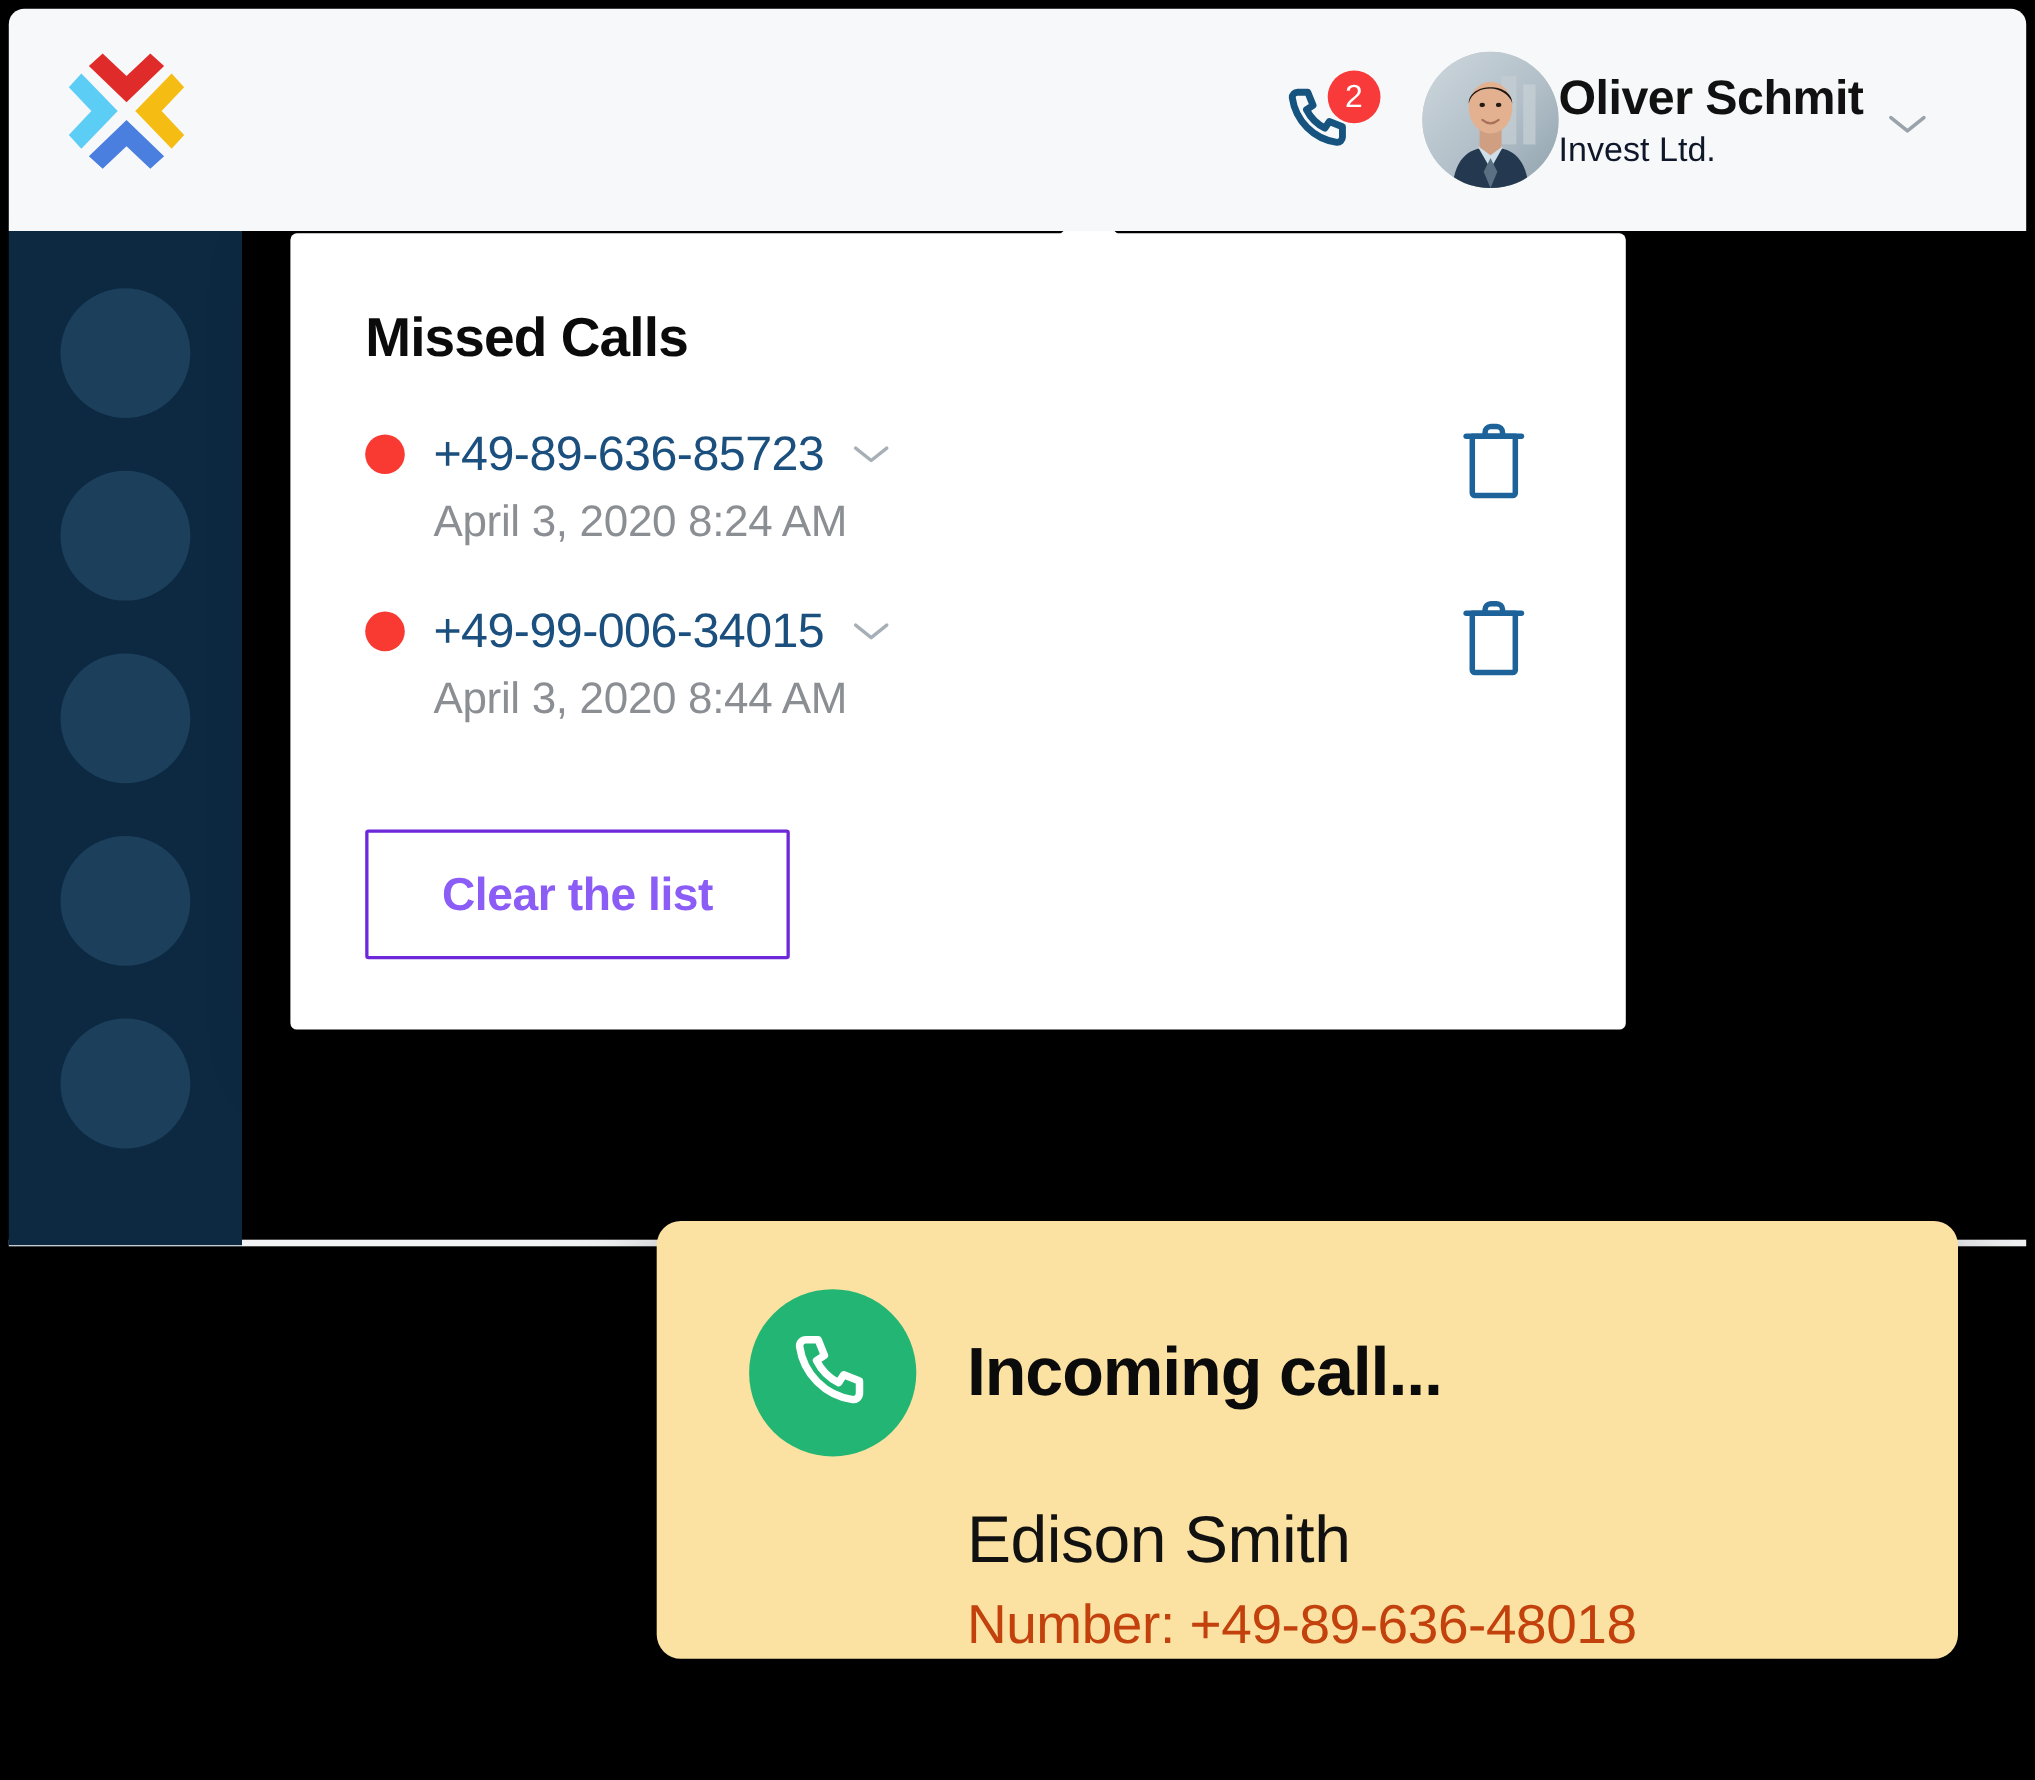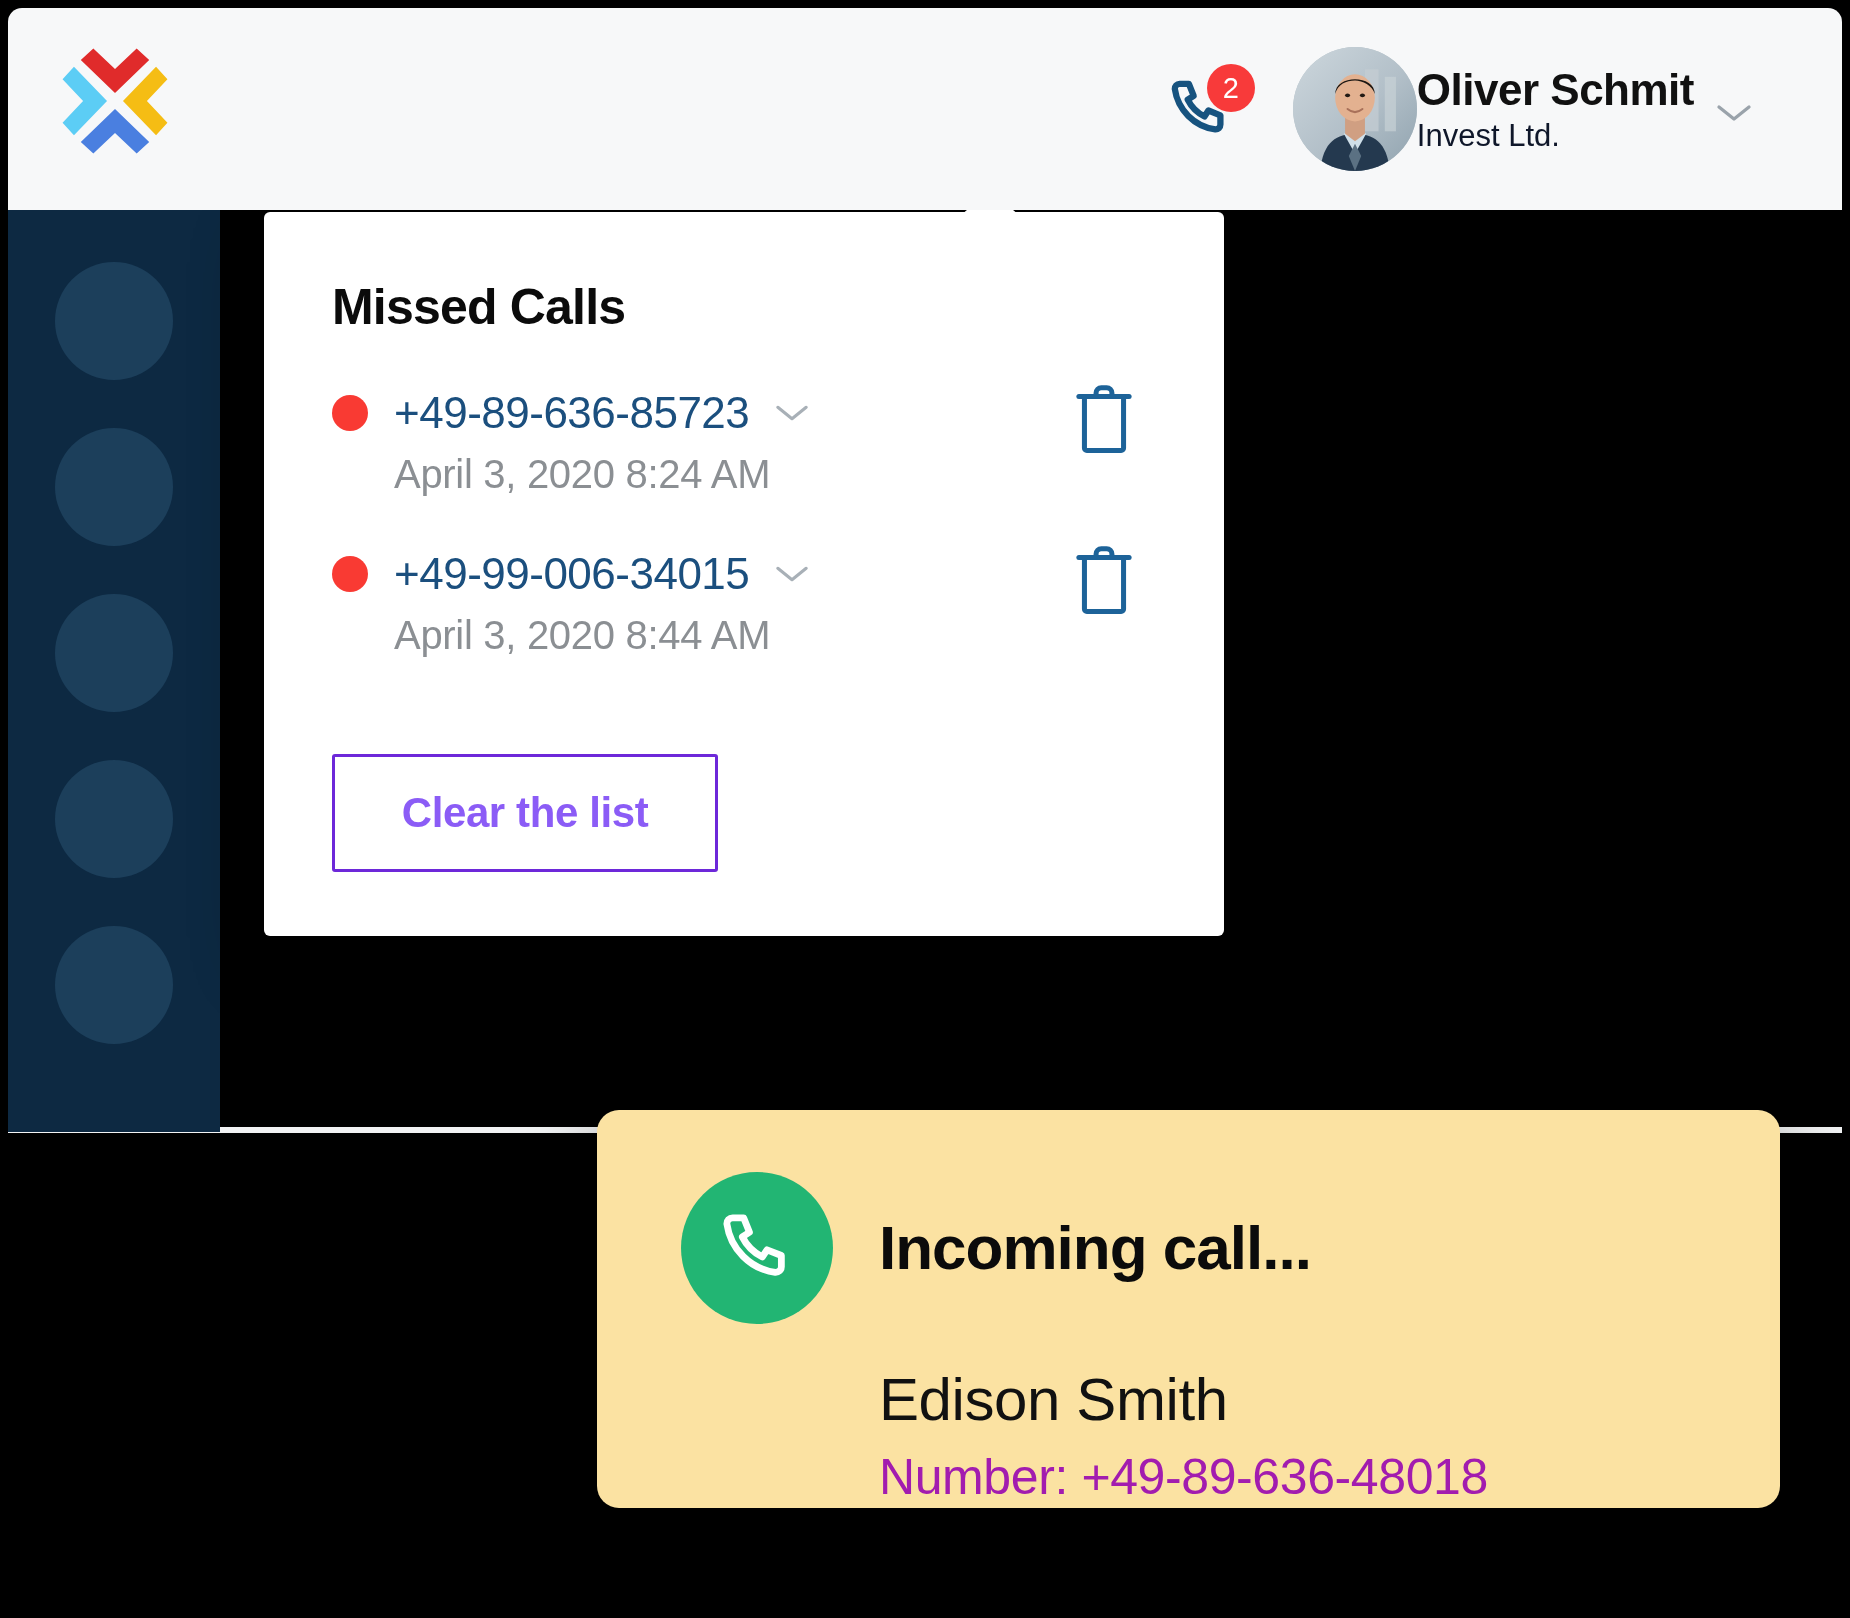"Missed Calls" .dropdown { width: 960px -> 1214px }
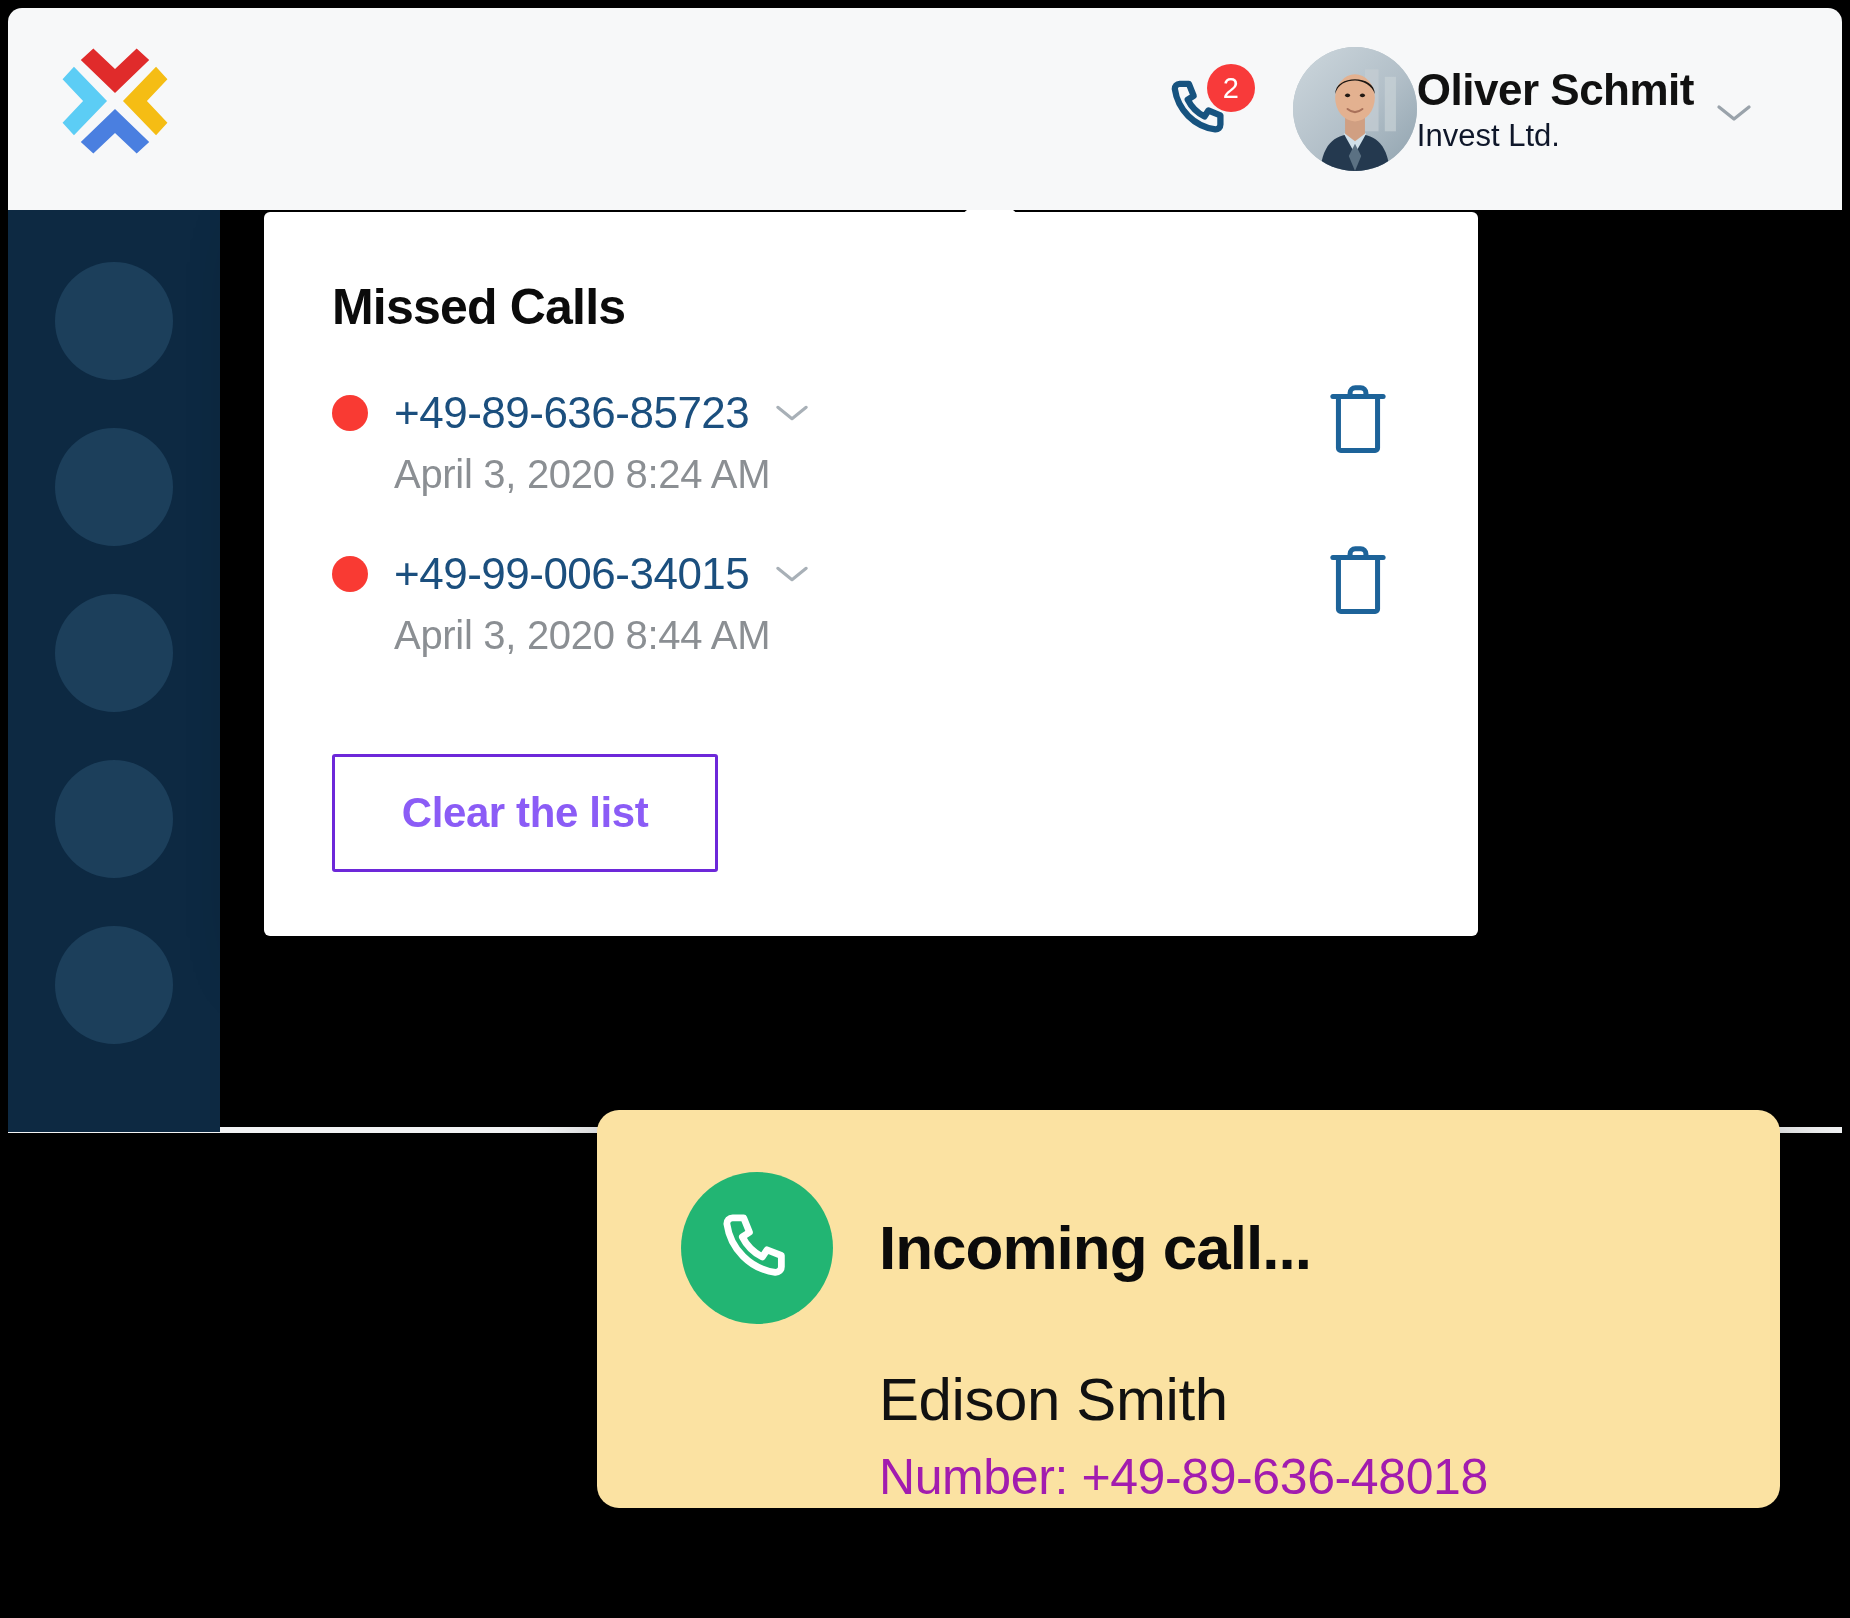"Number: +49-89-636-48018" .toast-number { color: #a21caf -> #c2410c }
